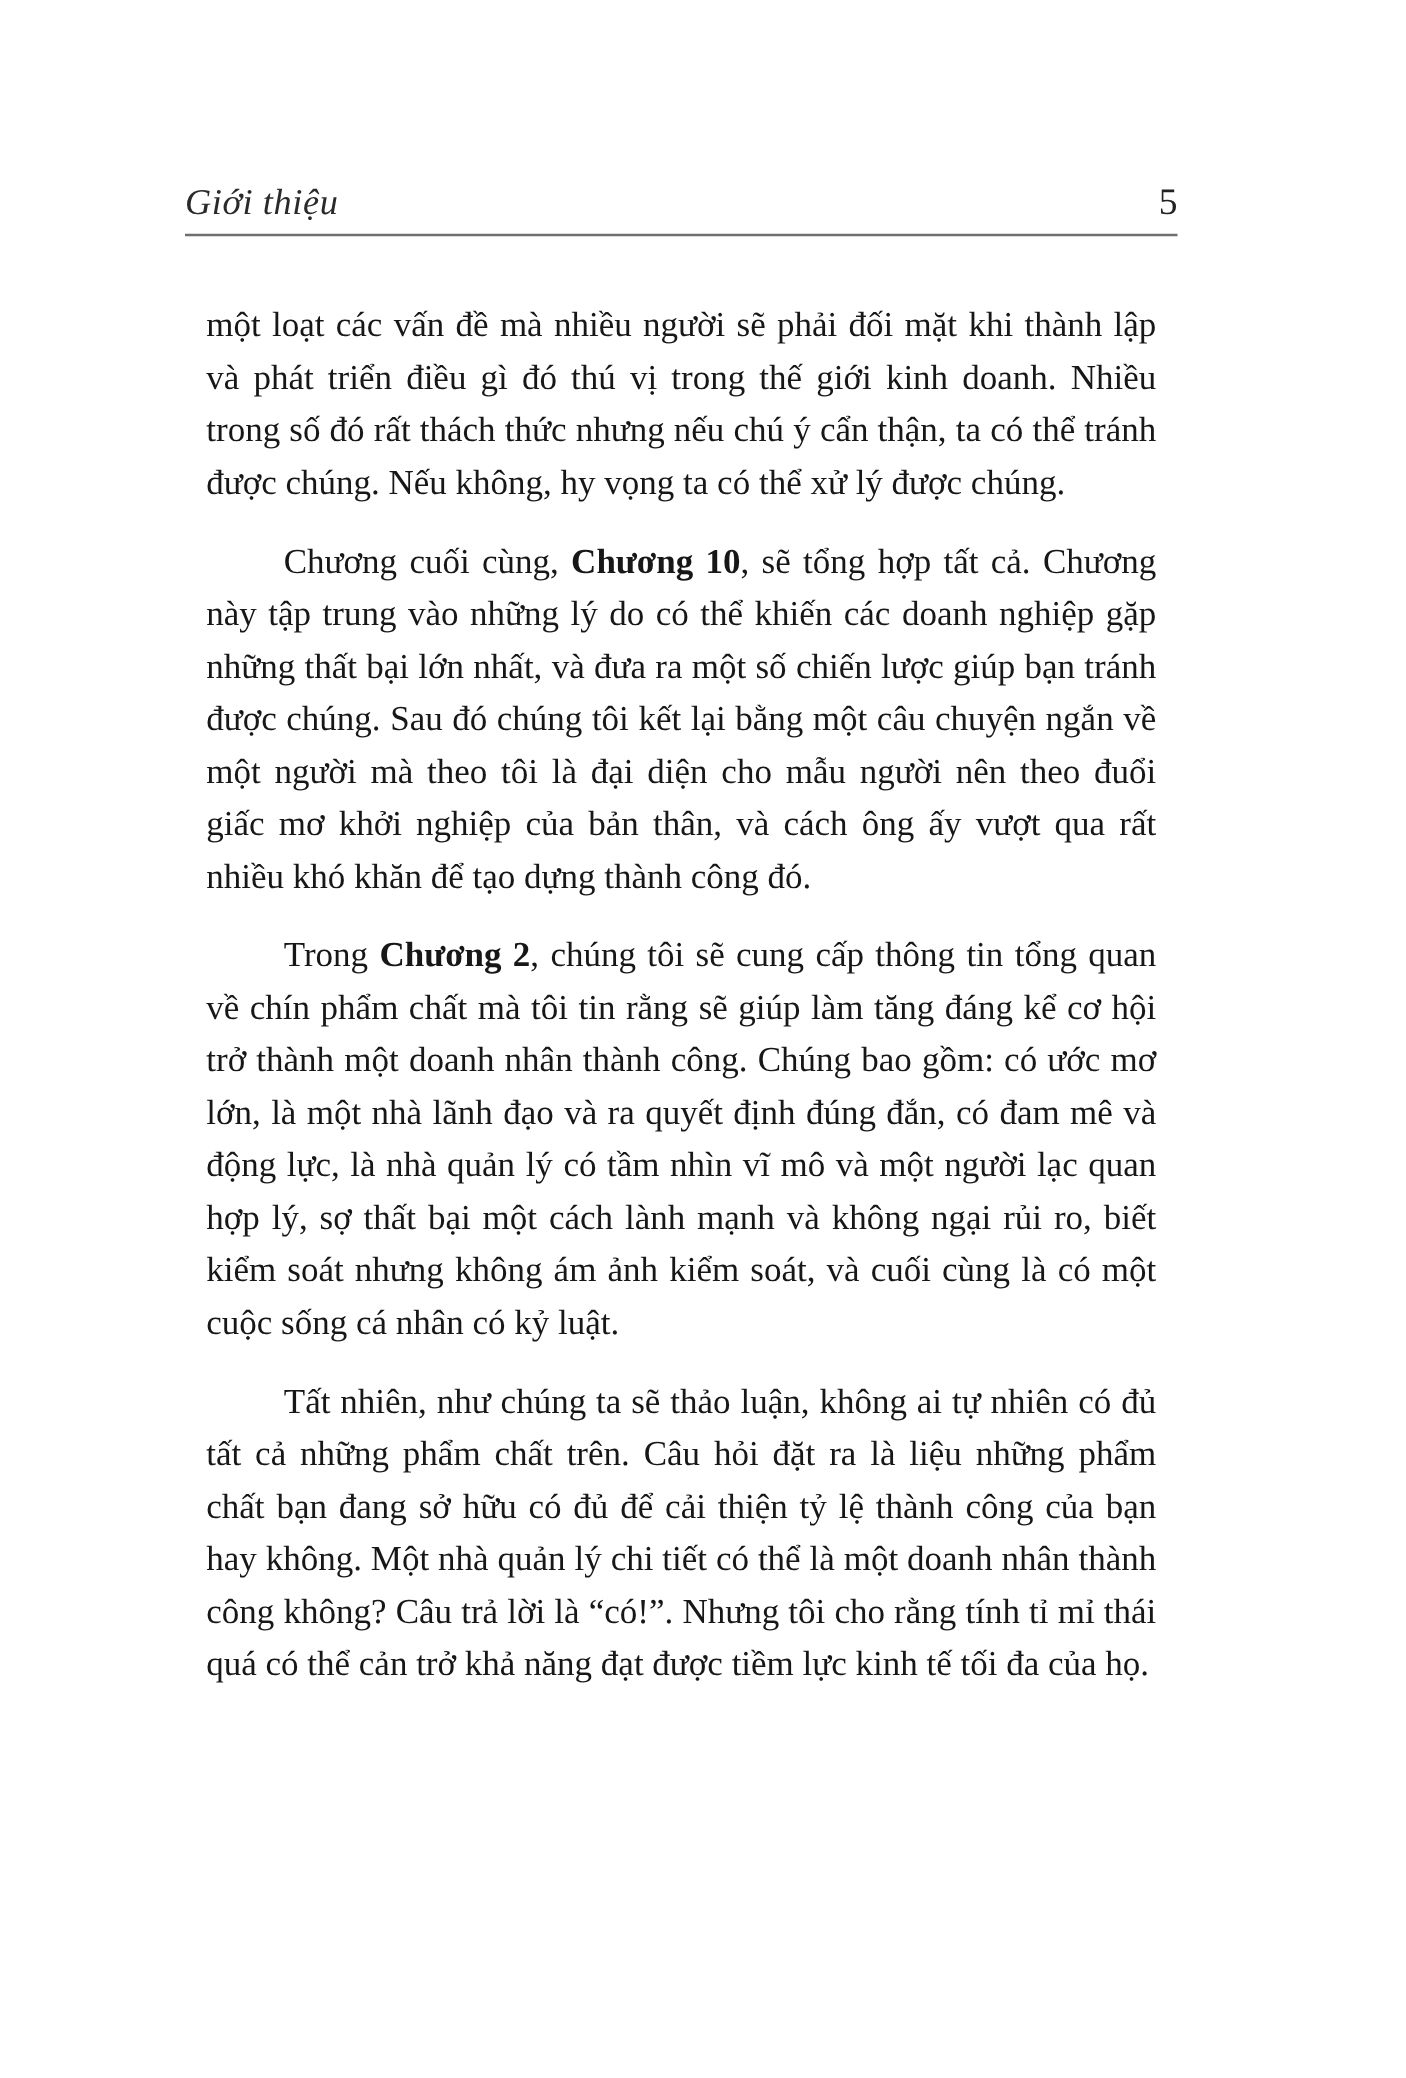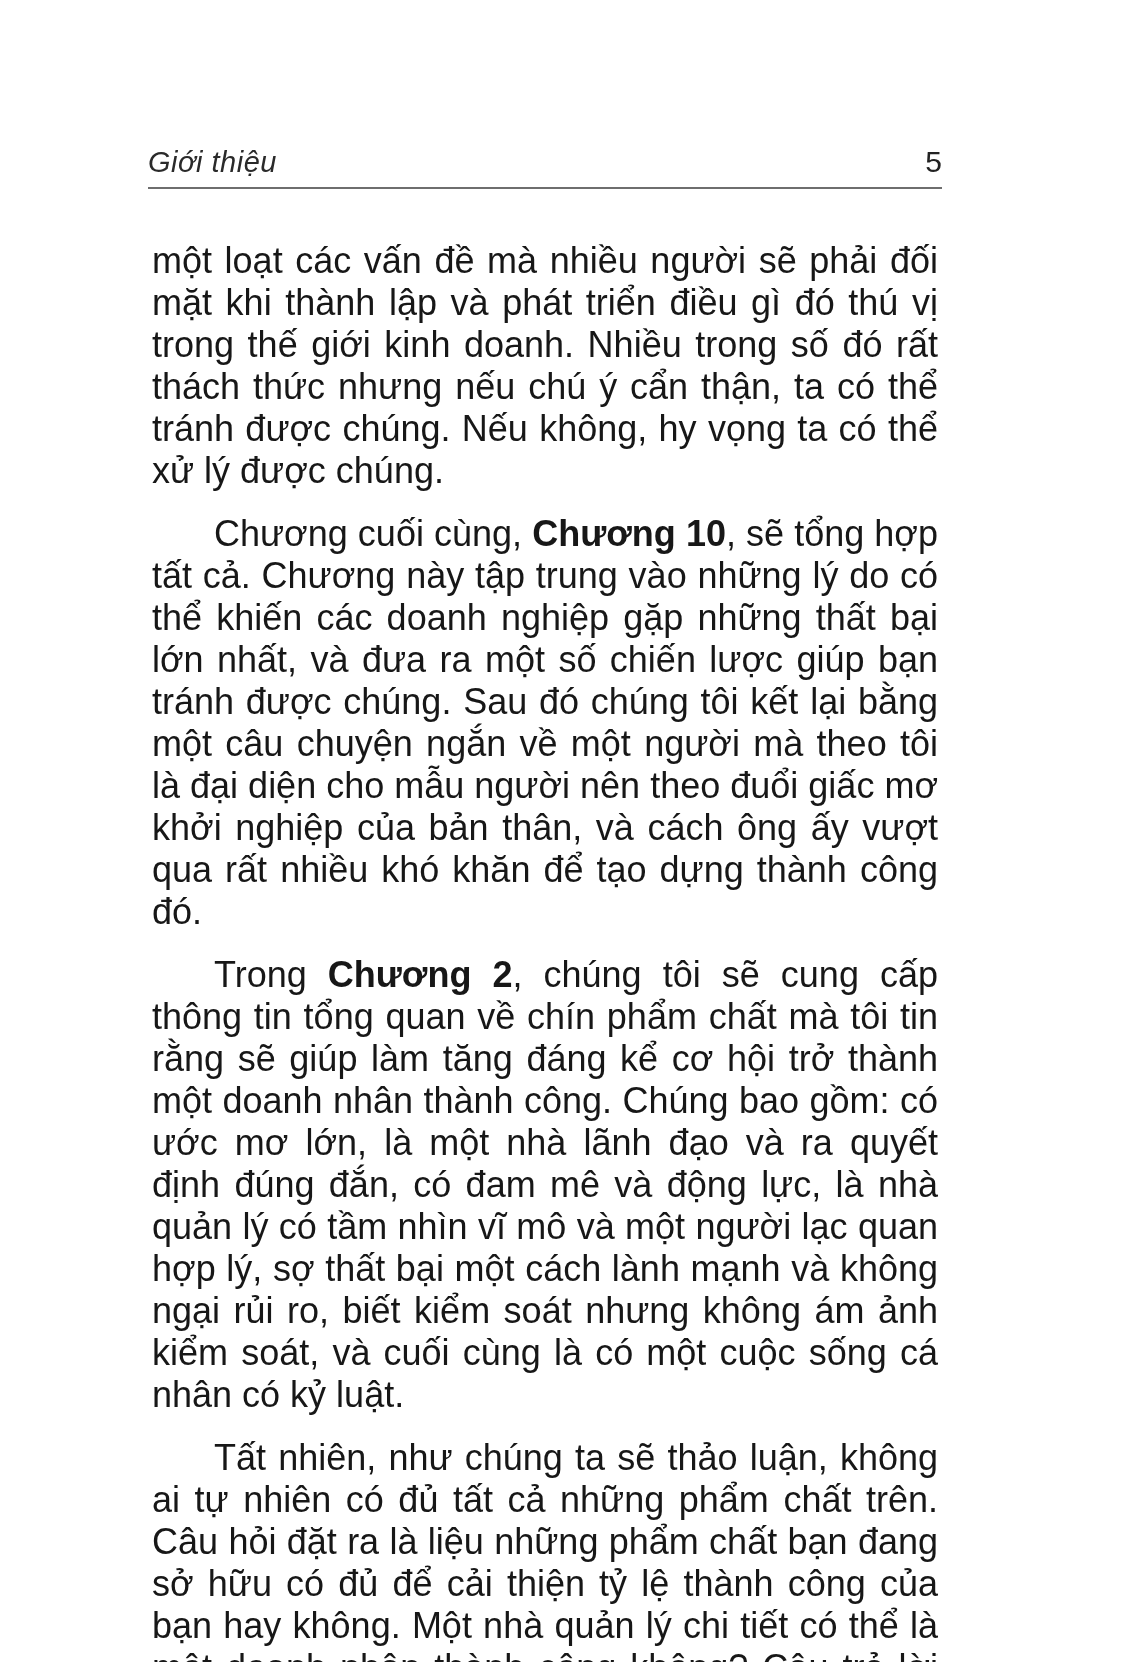"Giới thiệu" .page { font-family: Liberation Sans, sans-serif -> Liberation Serif, serif }
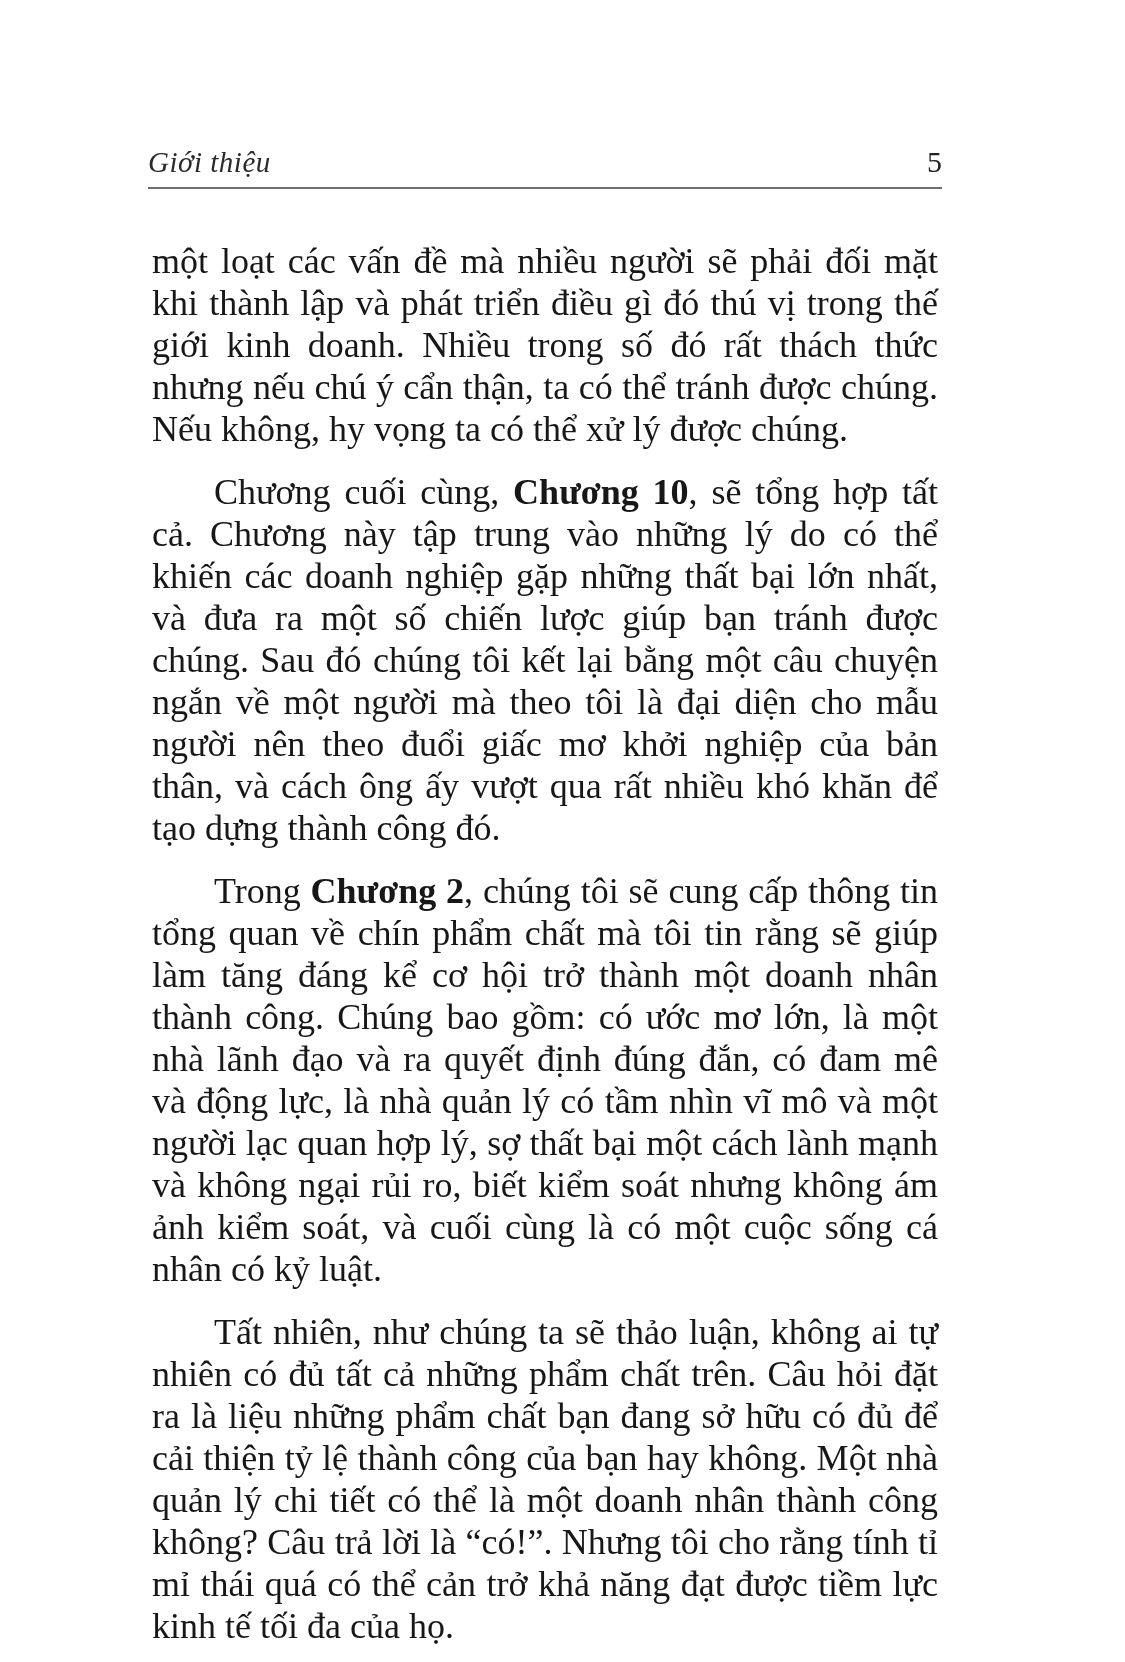"một loạt các vấn đề" .para { font-size: 36px -> 28px; margin: 4px -> 17px }
